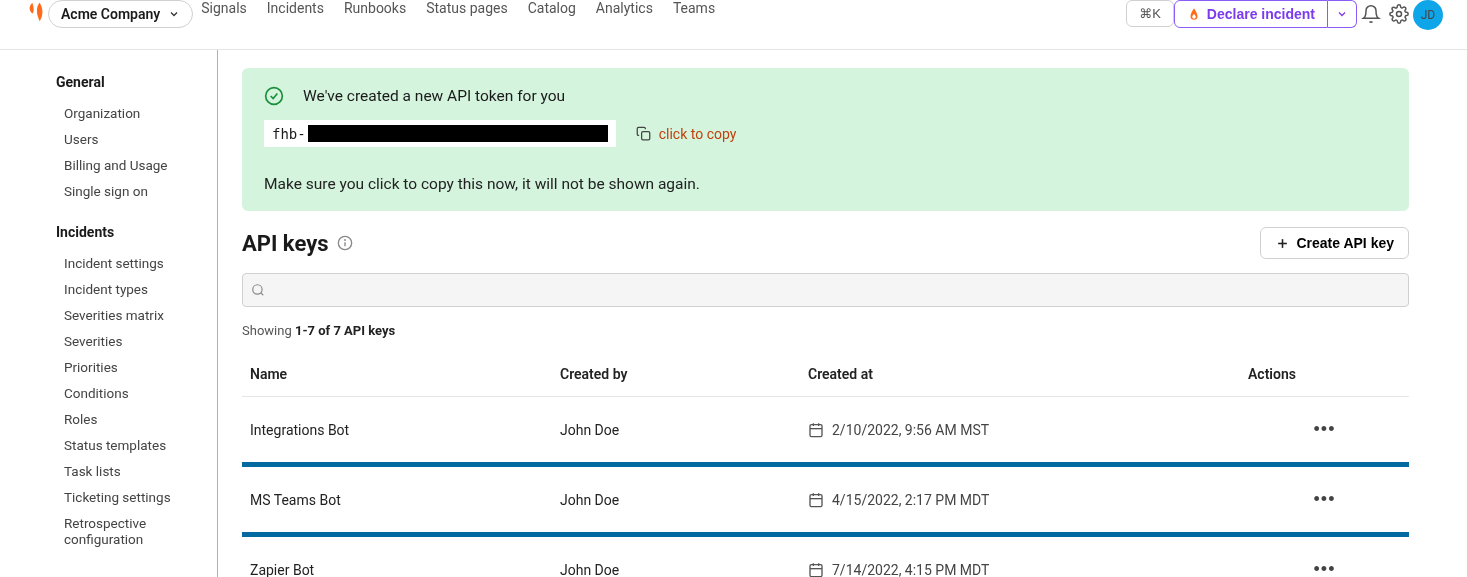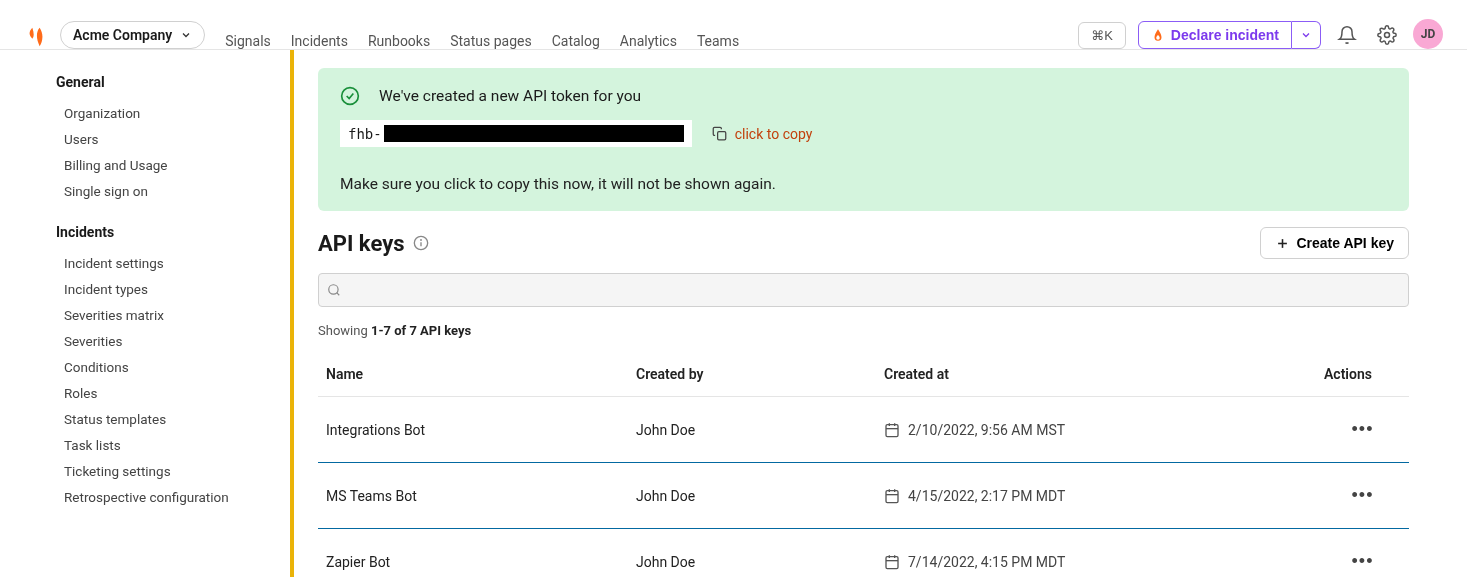"Acme Company" .topnav { align-items: flex-end -> flex-start; gap: 12px -> 0 }
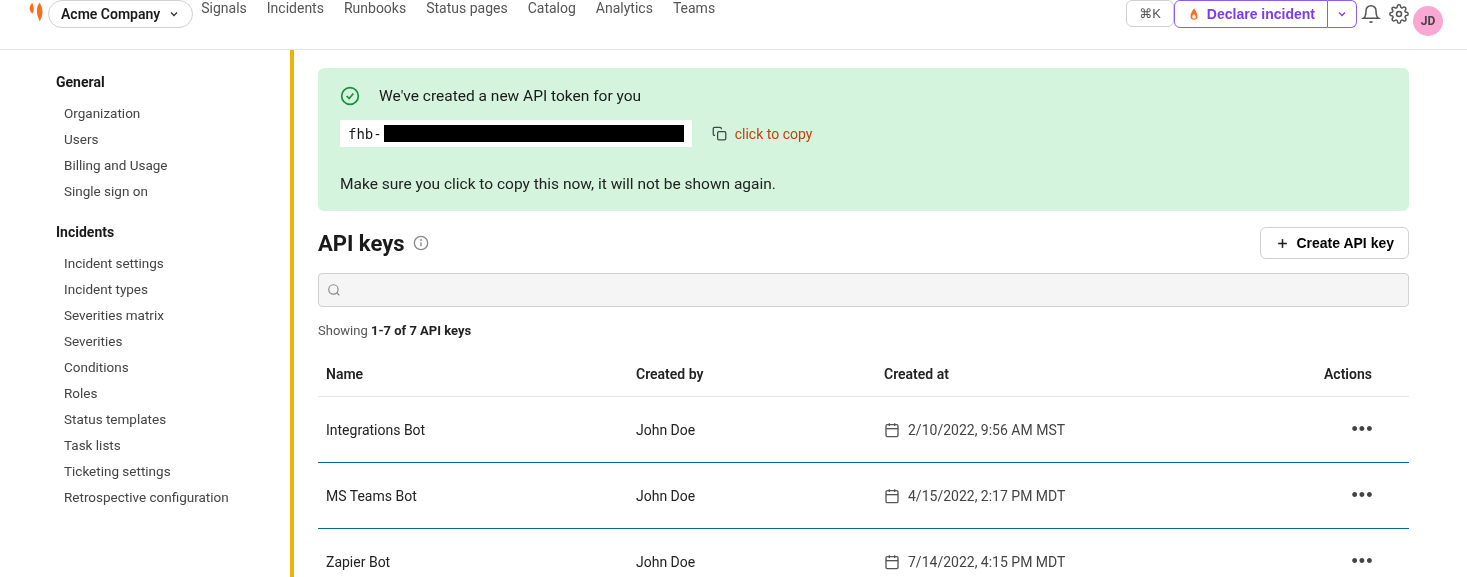"JD" .avatar { background: #f9a8d4 -> #0ea5e9; font-weight: 700 -> 400; margin-top: 6px -> none }
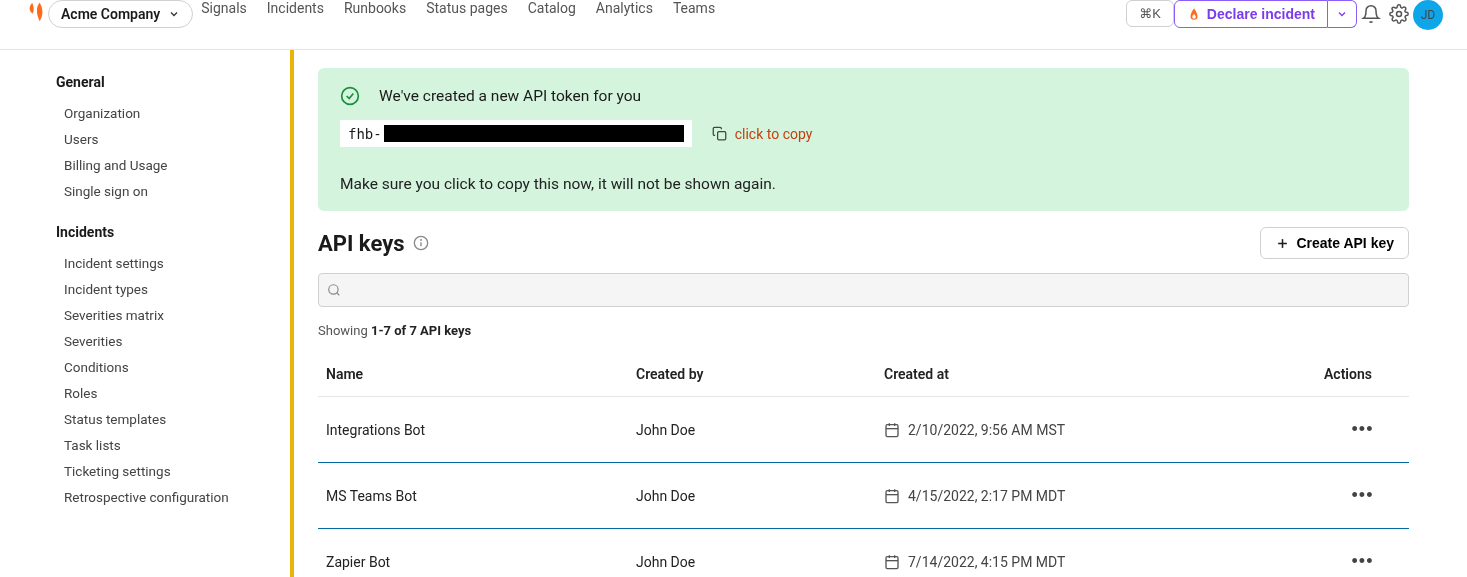"General" .sidebar { border-right: 4px solid #eab308 -> 1px solid #eab308; width: 294px -> 218px }
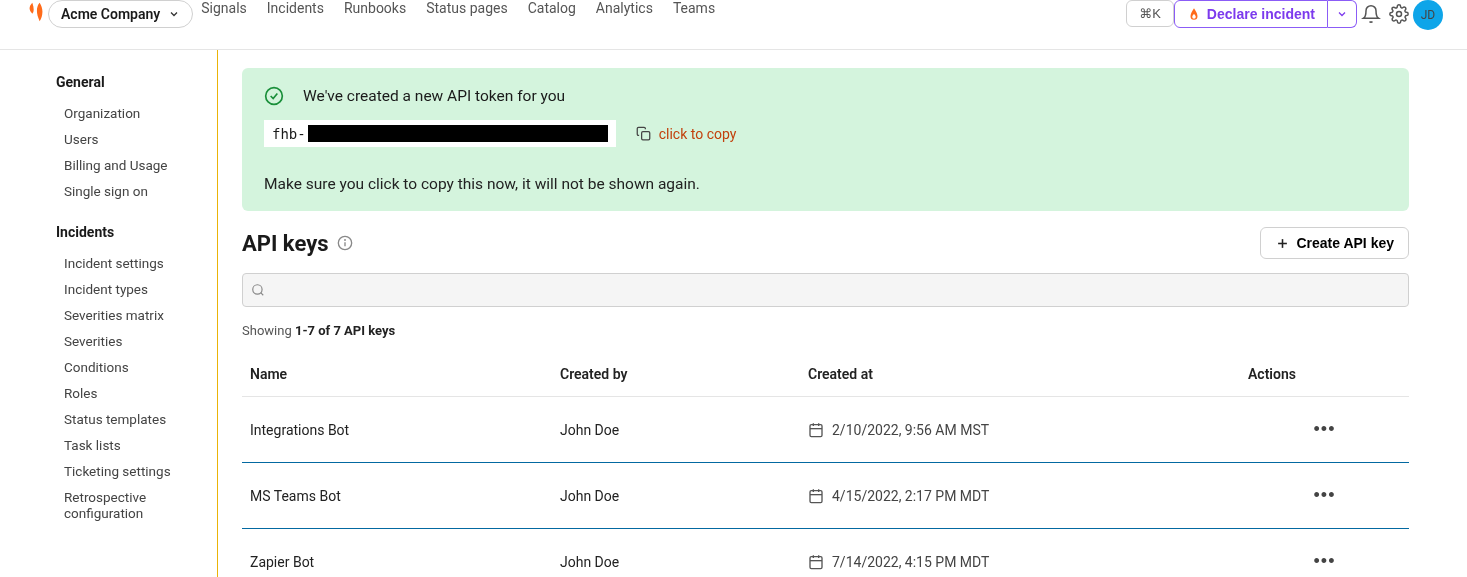"Priorities" div.sidebar-item { html: none -> <div>Priorities</div> }
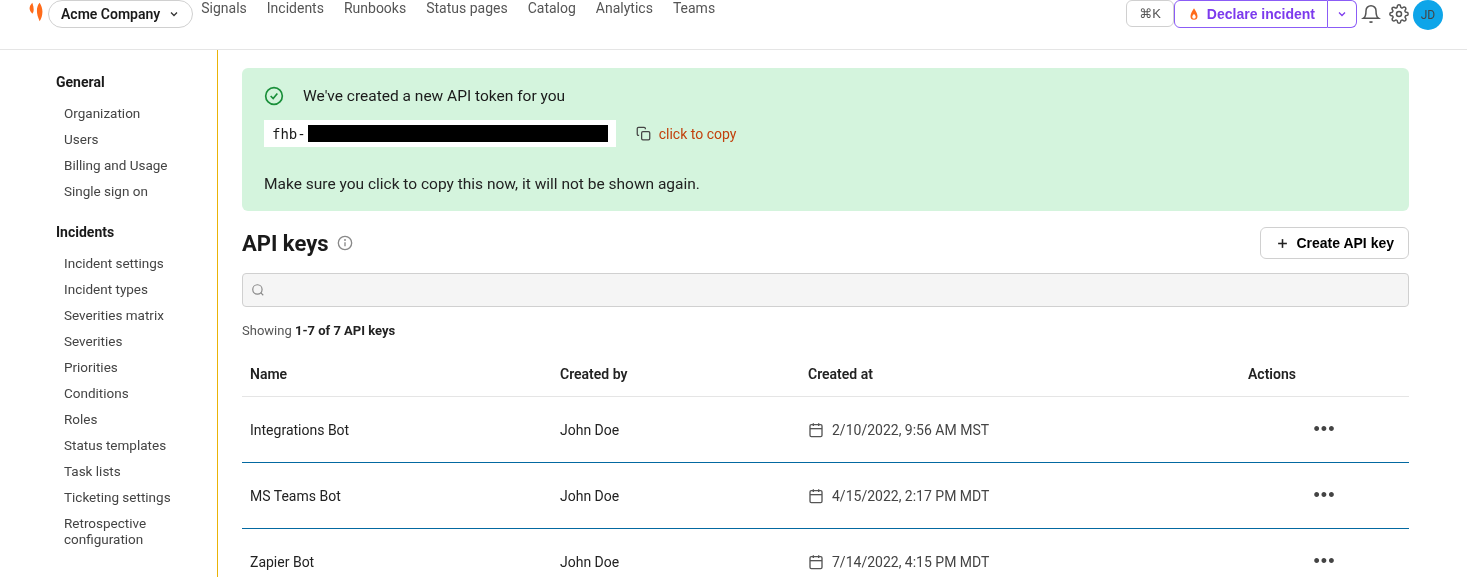"Integrations Bot" td { border-bottom: 1px solid #0369a1 -> 5px solid #0369a1 }
